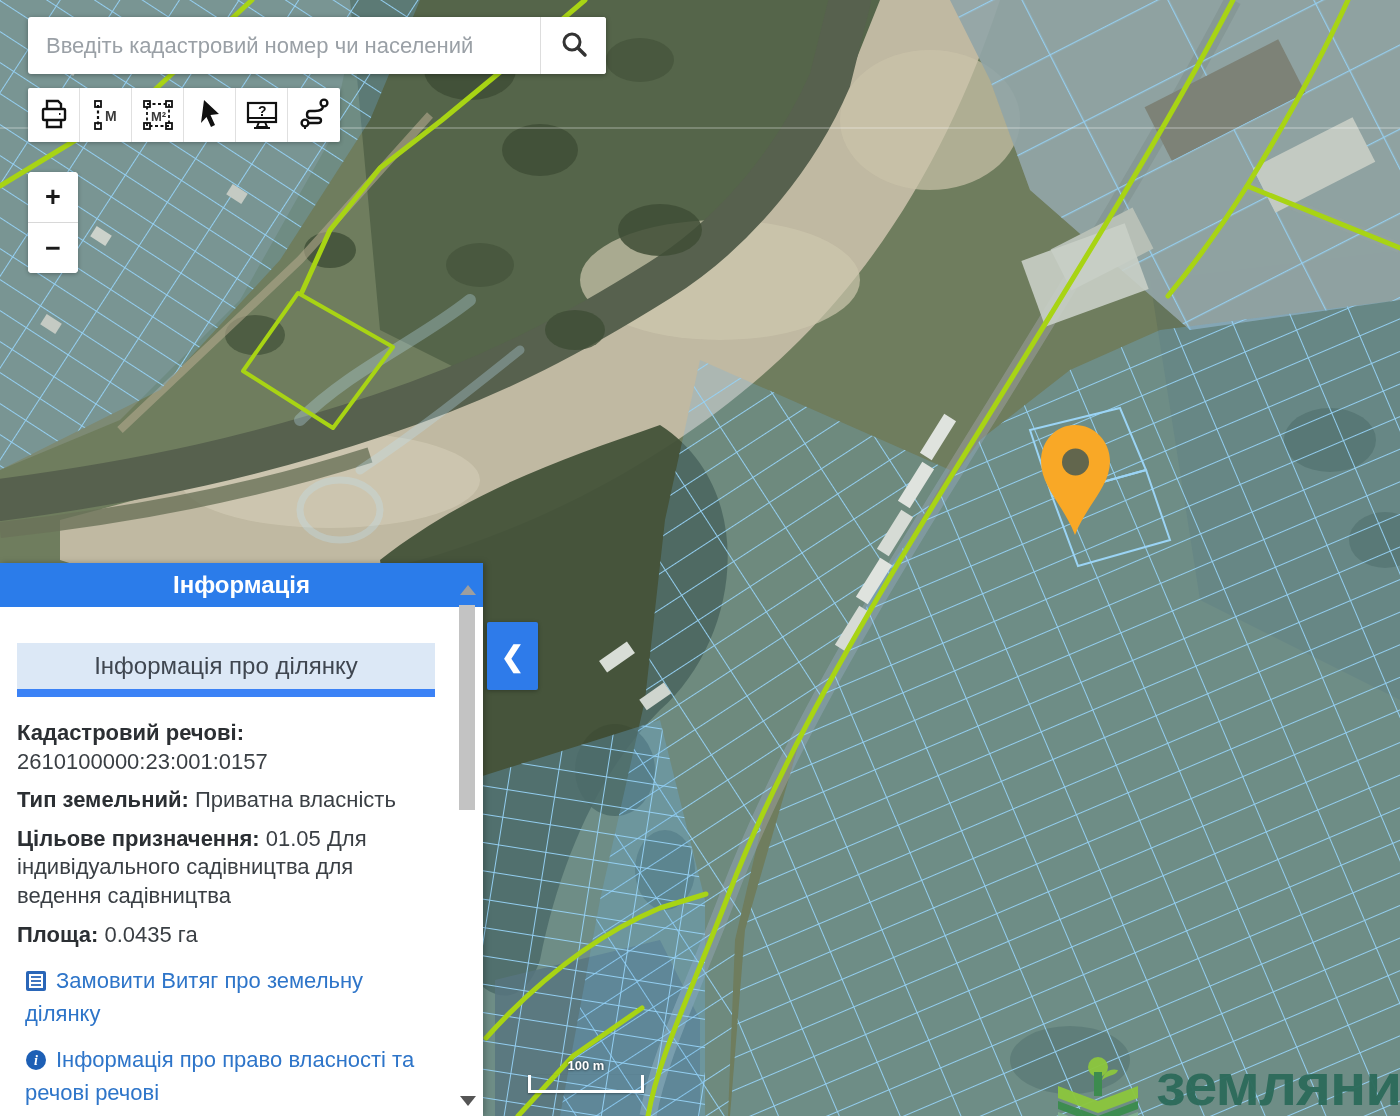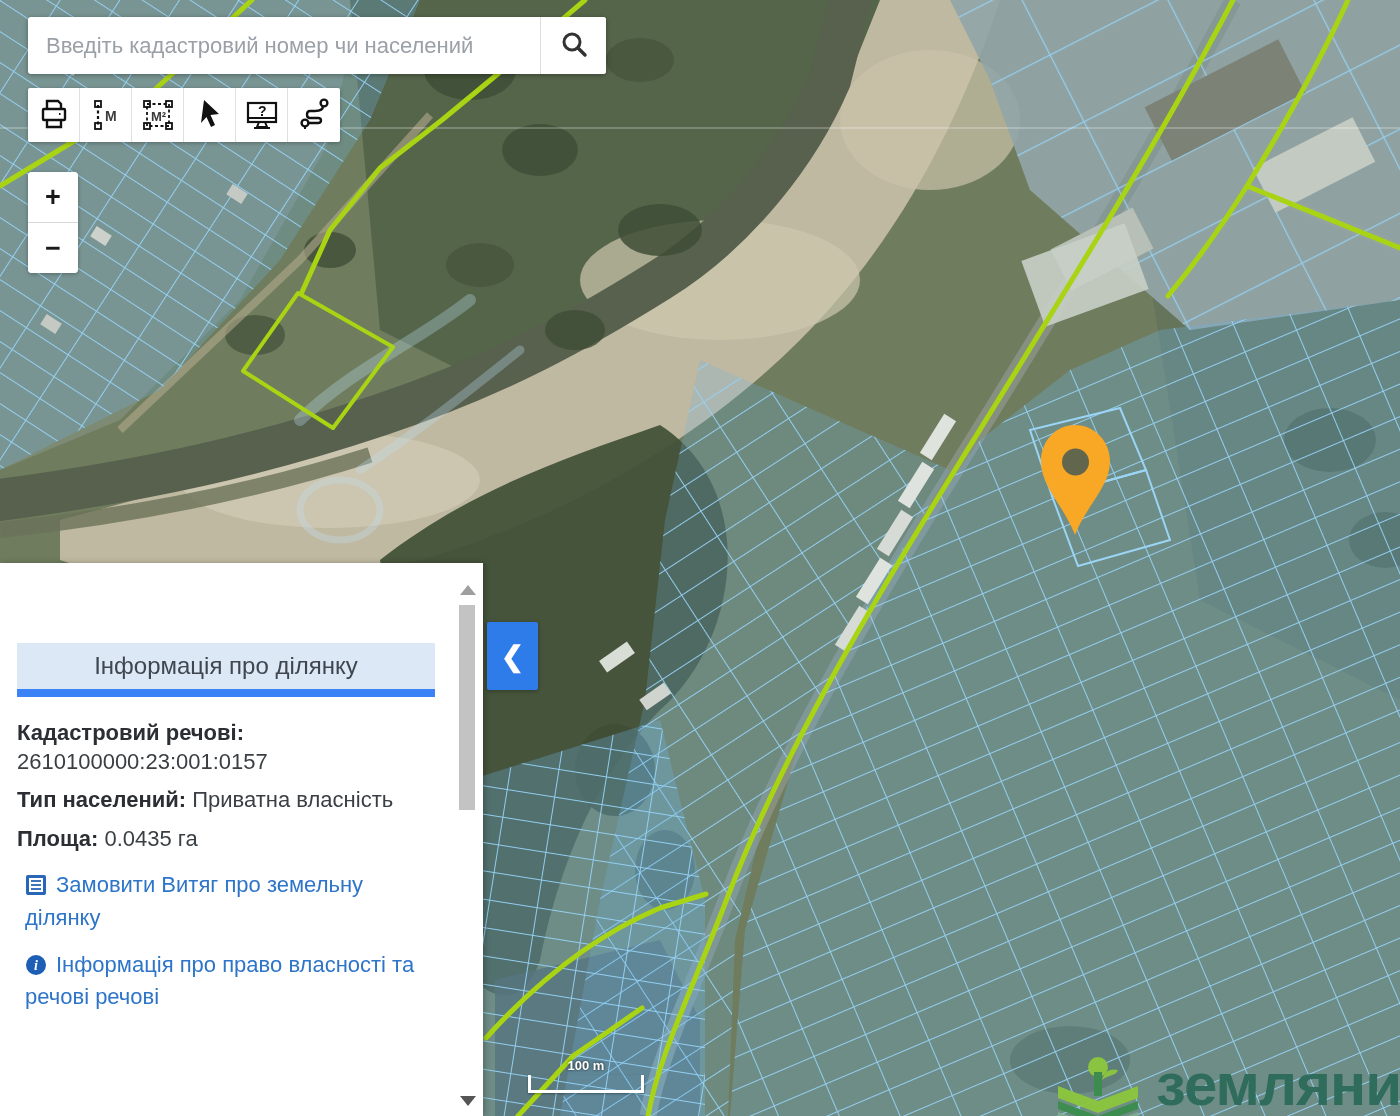"Інформація" div.panel-header { html: none -> <div>Інформація</div> }
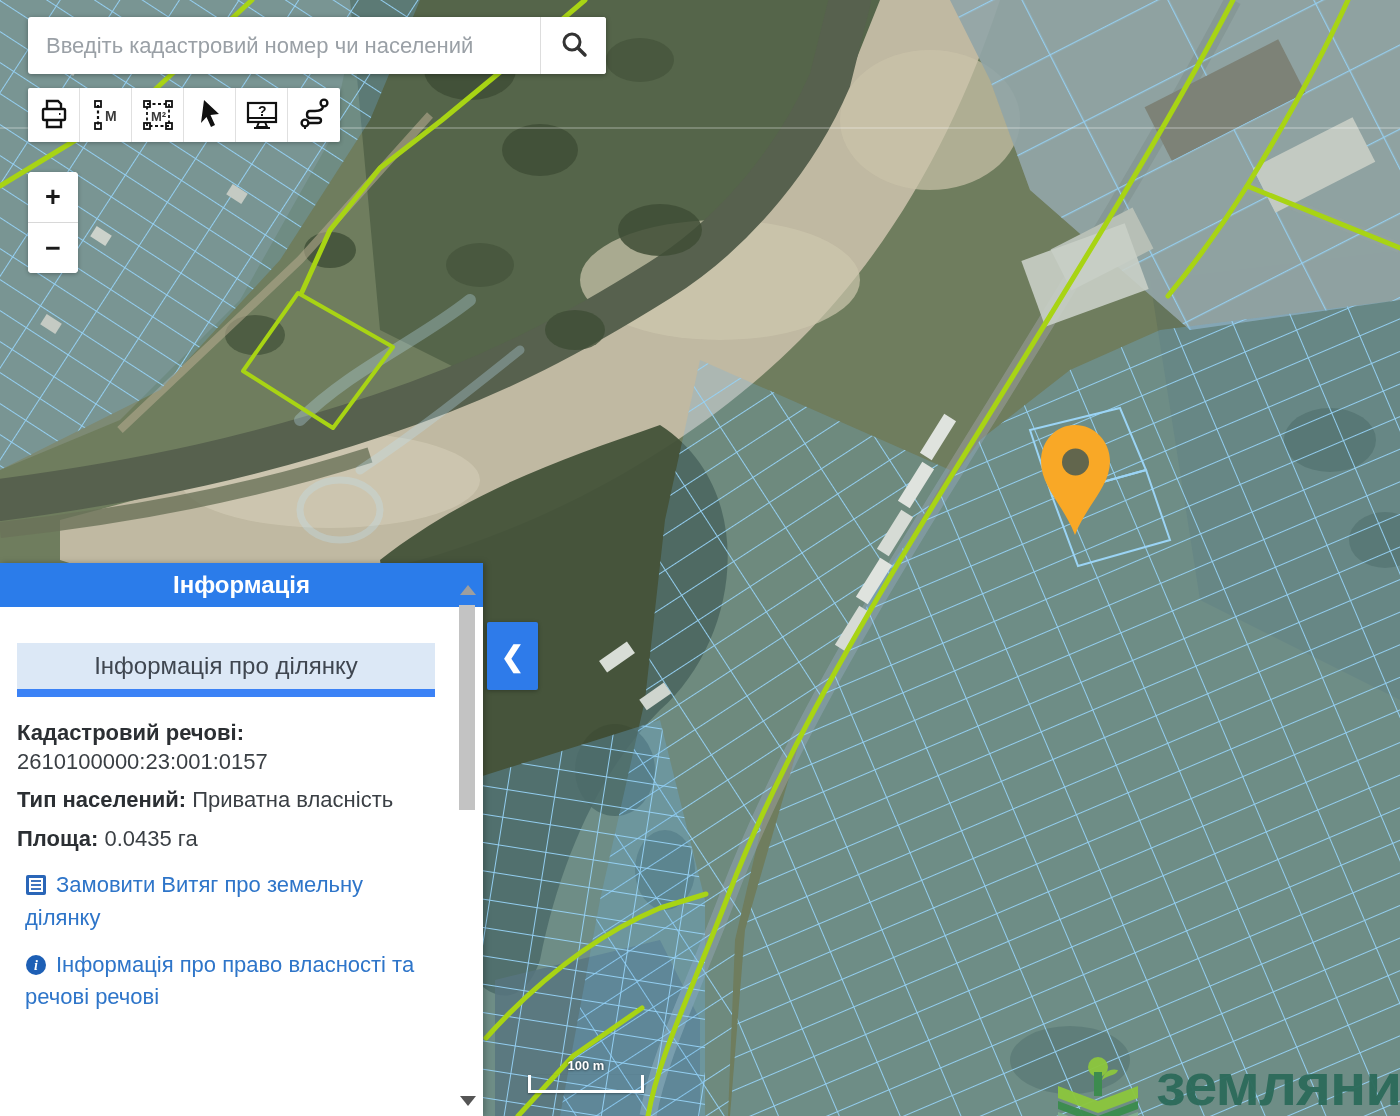"Тип населений:" span.lbl { text: населений -> земельний }
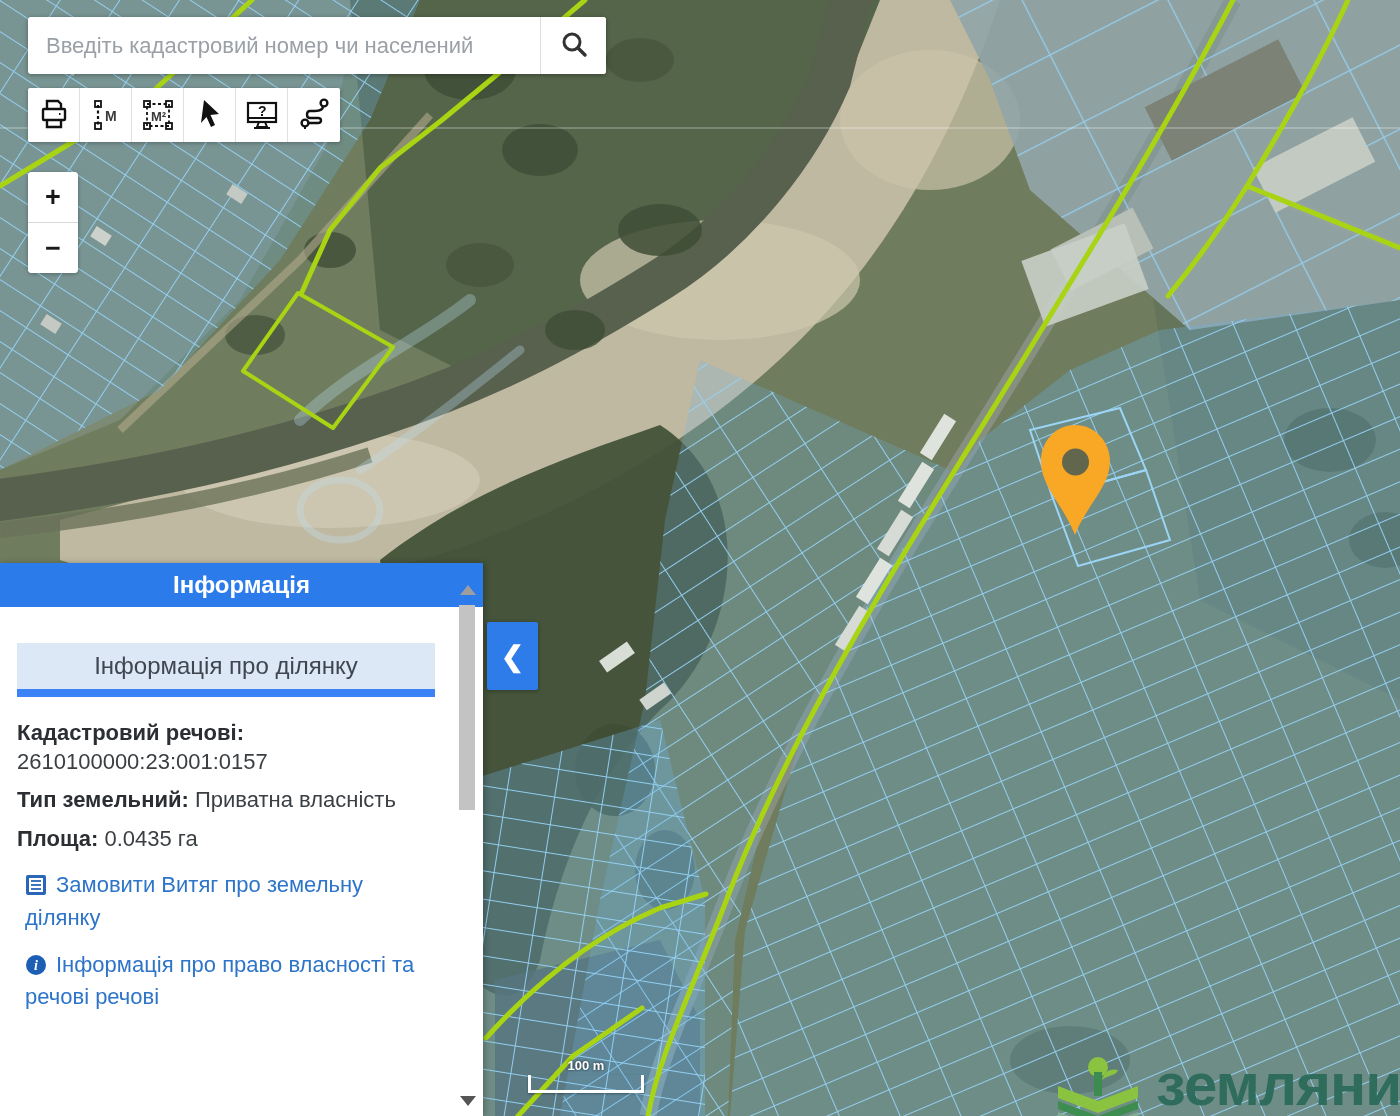"Цільове призначення: 01.05 Для" div.field { html: none -> <div> <span>Цільове призначення:</span> <span>01.05 Для індивідуального садівництва для ведення садівництва</span> </div> }
